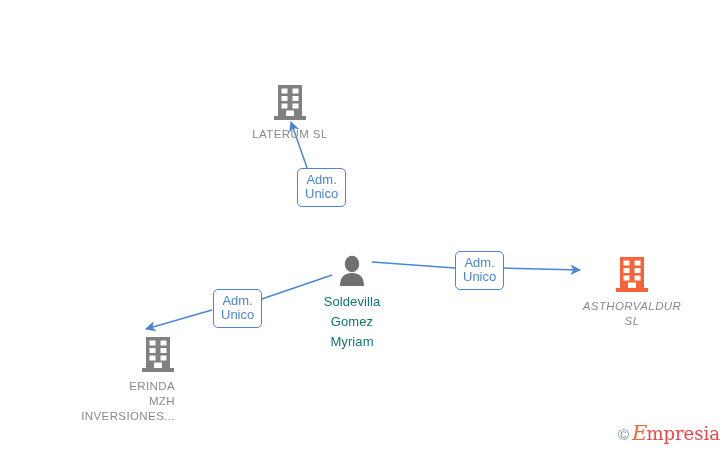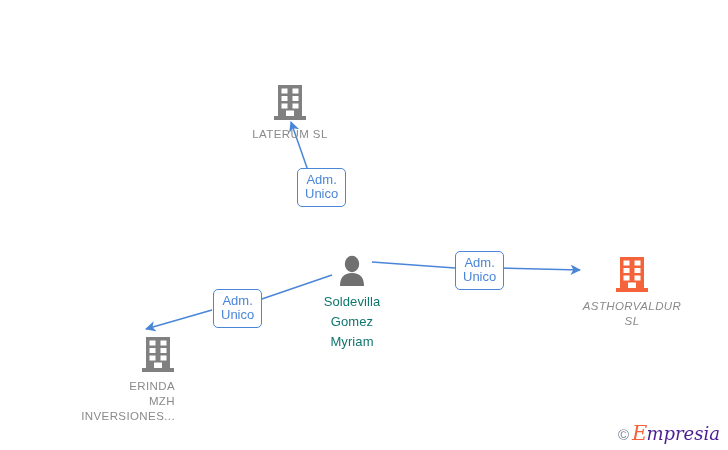"mpresia" #watermark .wm-rest { color: #4c1d95 -> #ef4444; font-style: italic -> none }
